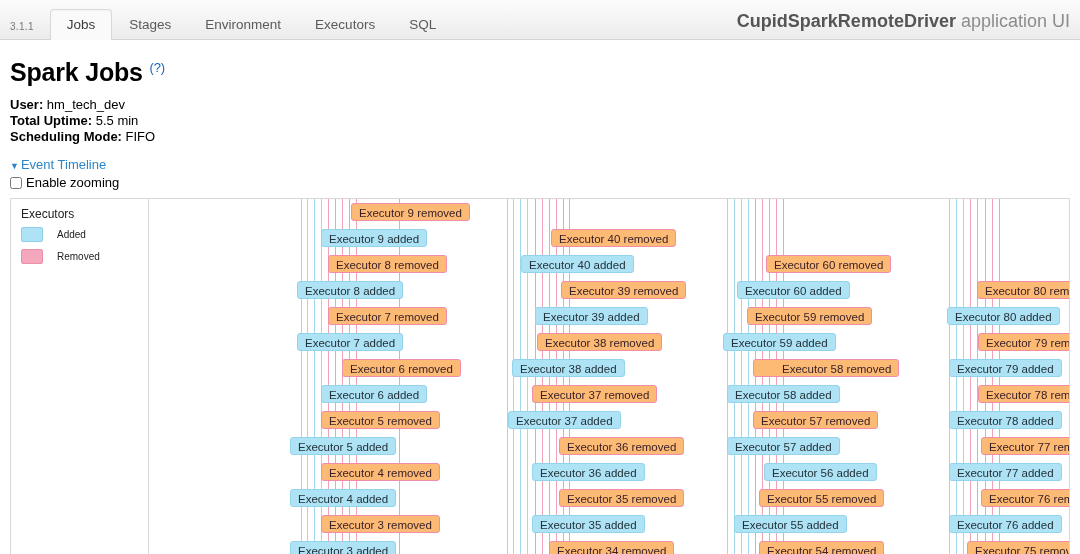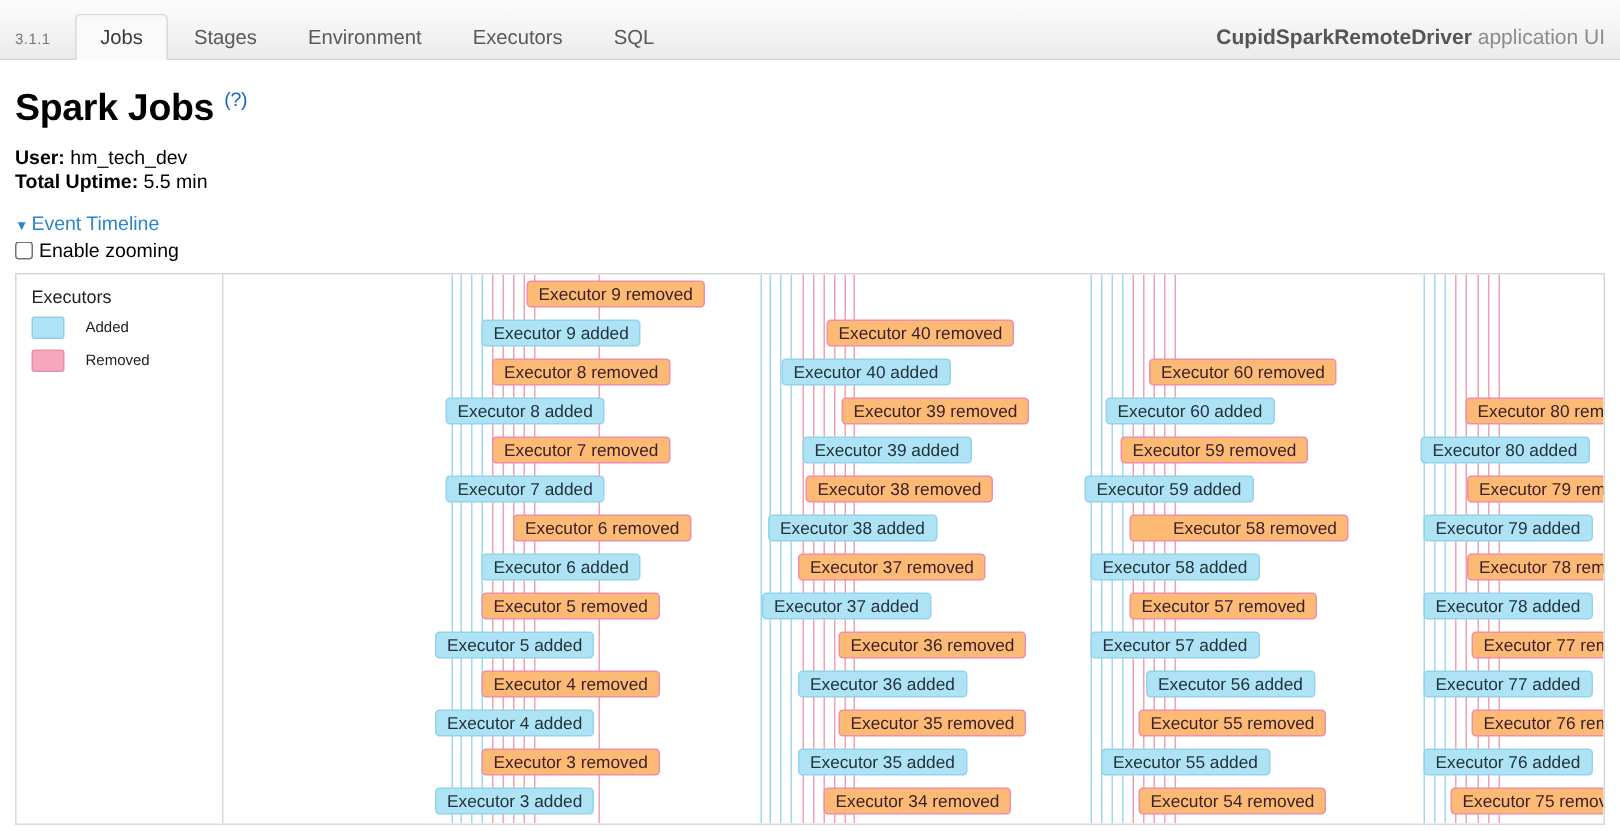"CupidSparkRemoteDriver application UI" .app-title { font-size: 14px -> 18px }
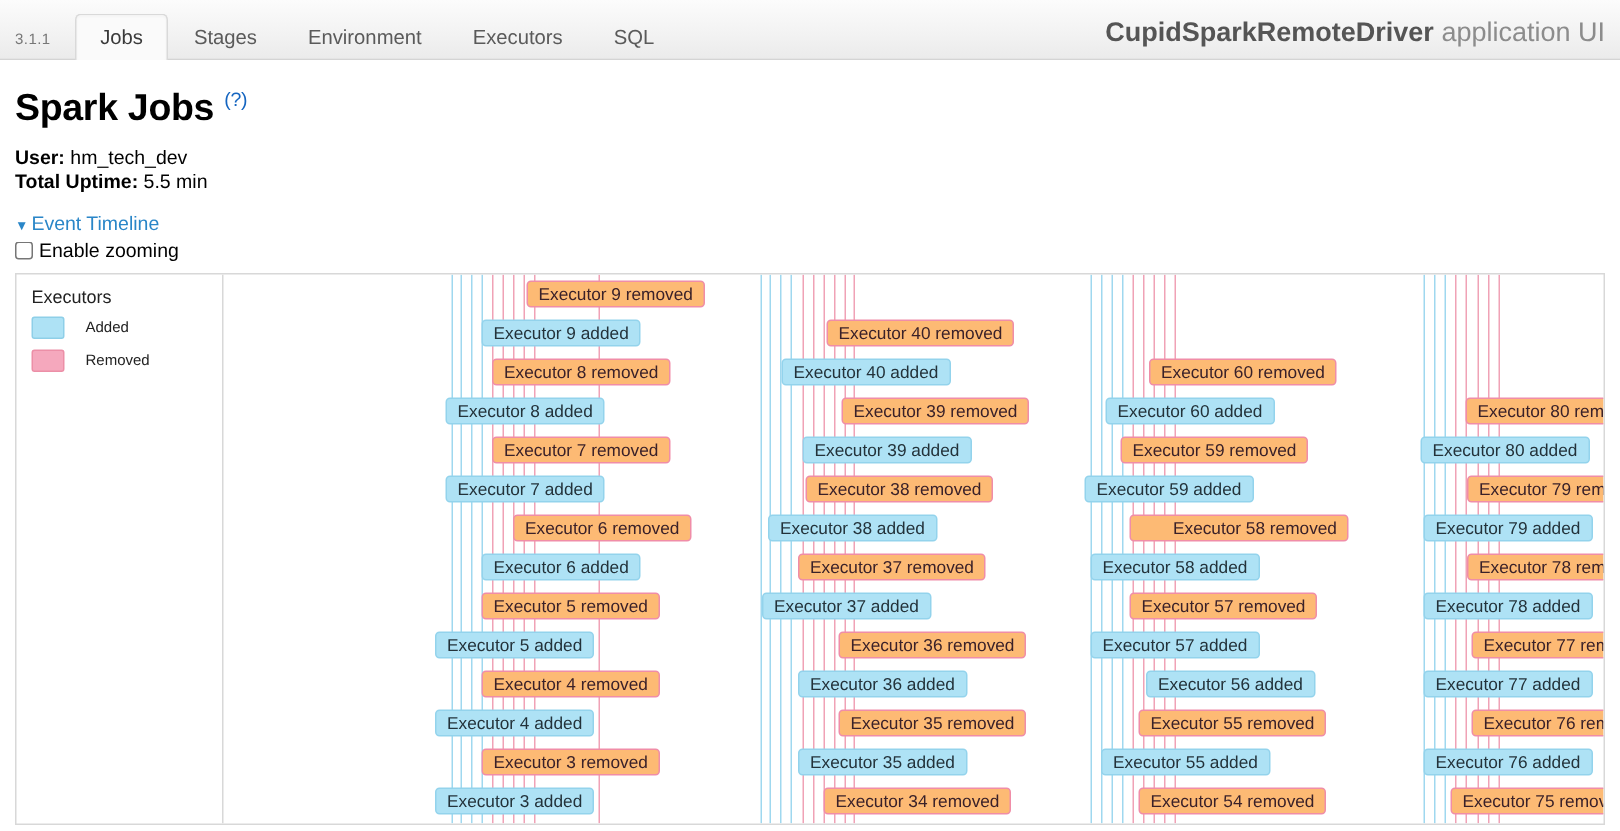"Scheduling Mode: FIFO" p.meta-line { html: none -> <p> <b>Scheduling Mode:</b><span> FIFO</span> </p> }
